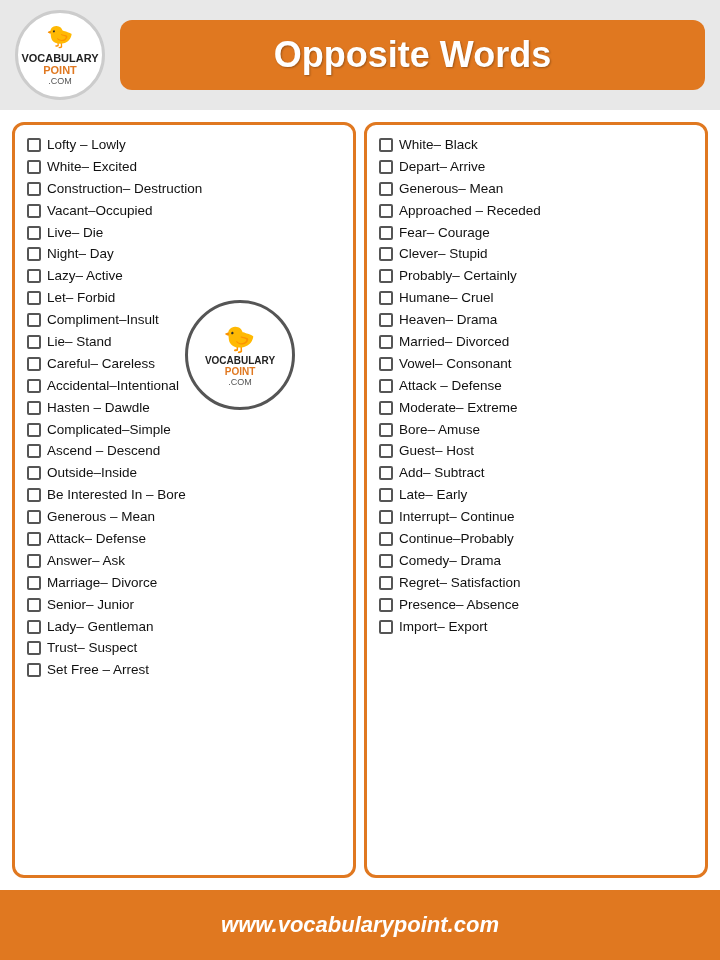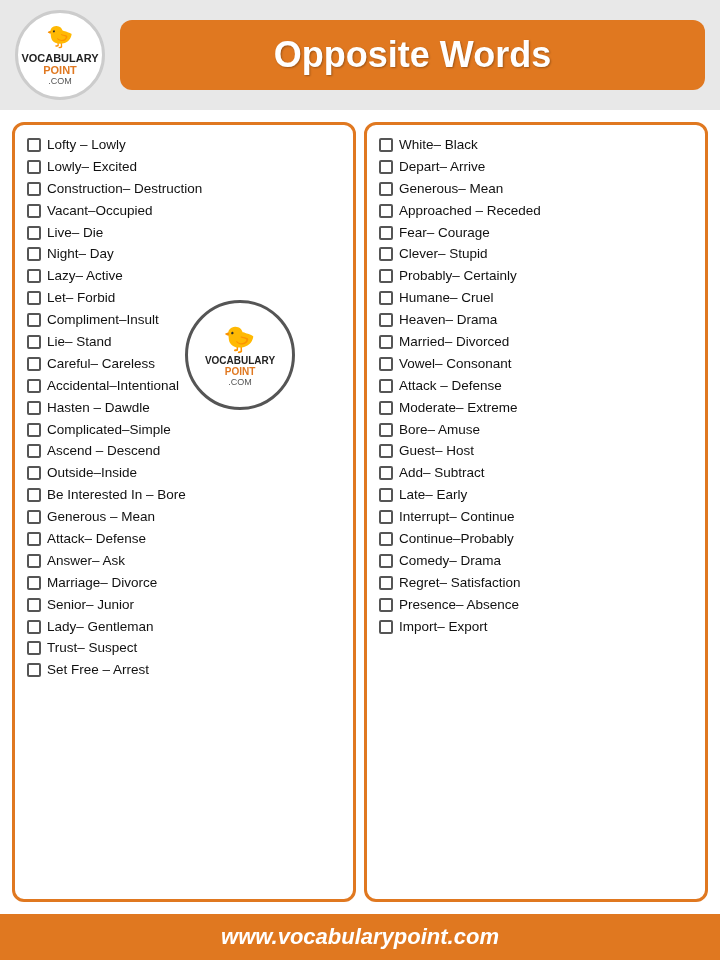"Lowly– Excited" span.word-text { text: Lowly -> White }
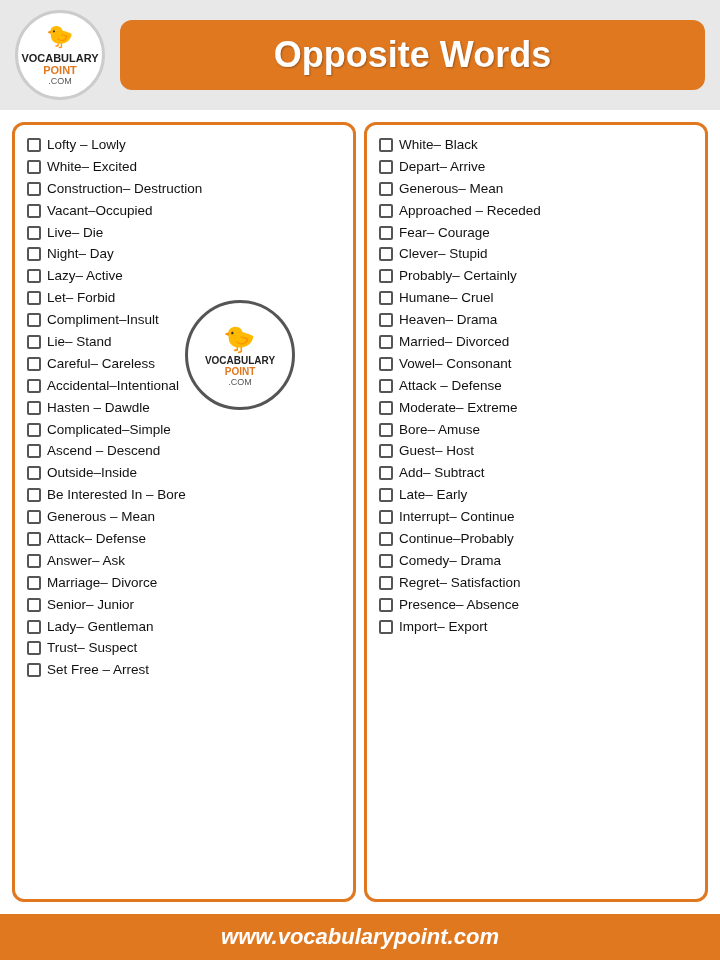"www.vocabularypoint.com" .footer { padding: 10px -> 22px }
